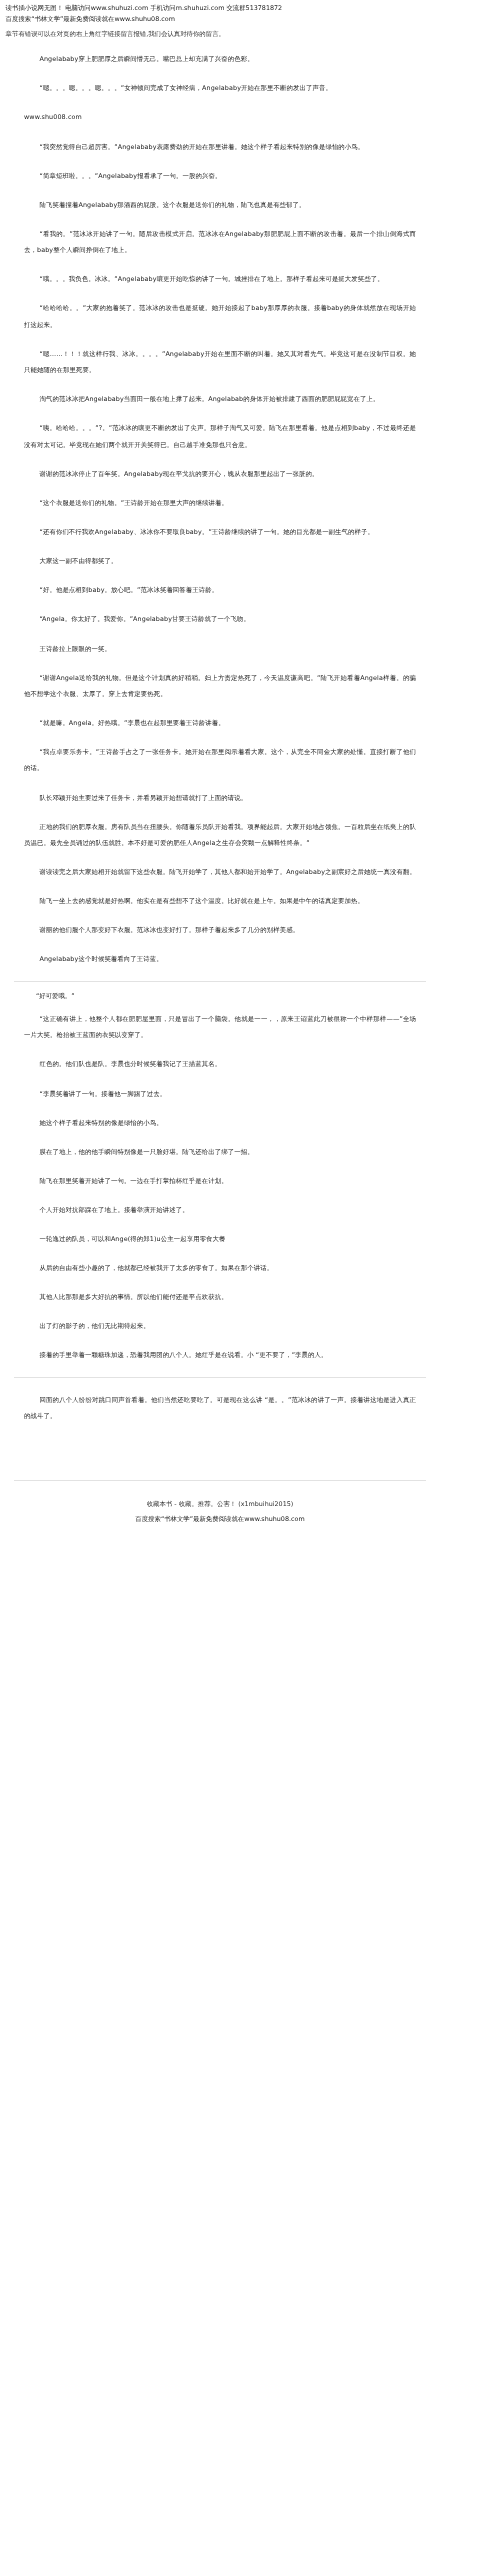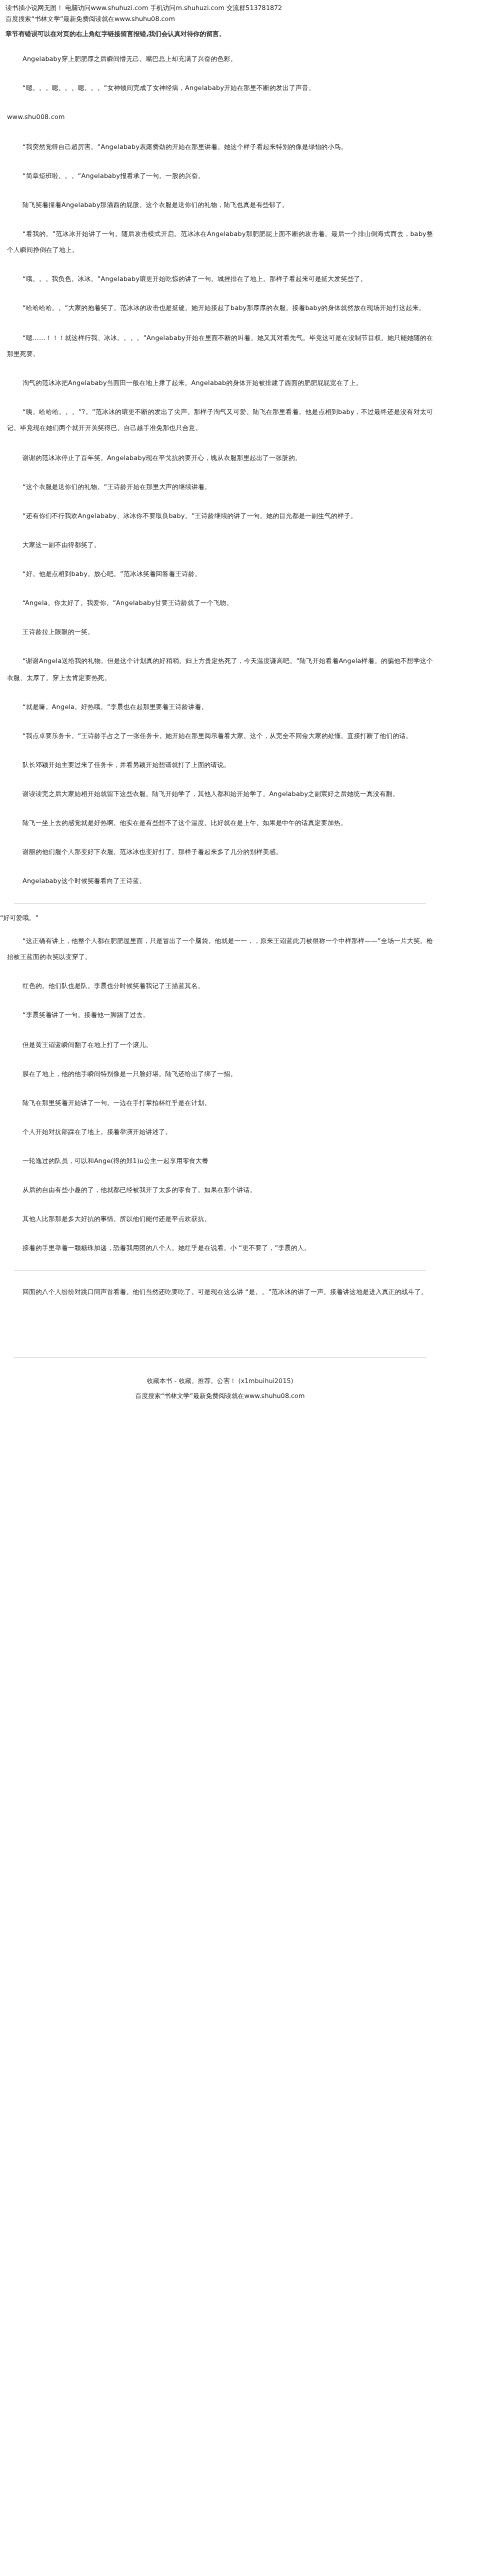"章节有错误可以在对页的右上角红字链接留言报错,我们会认真对待你的留言。" .notice { font-weight: bold -> none }
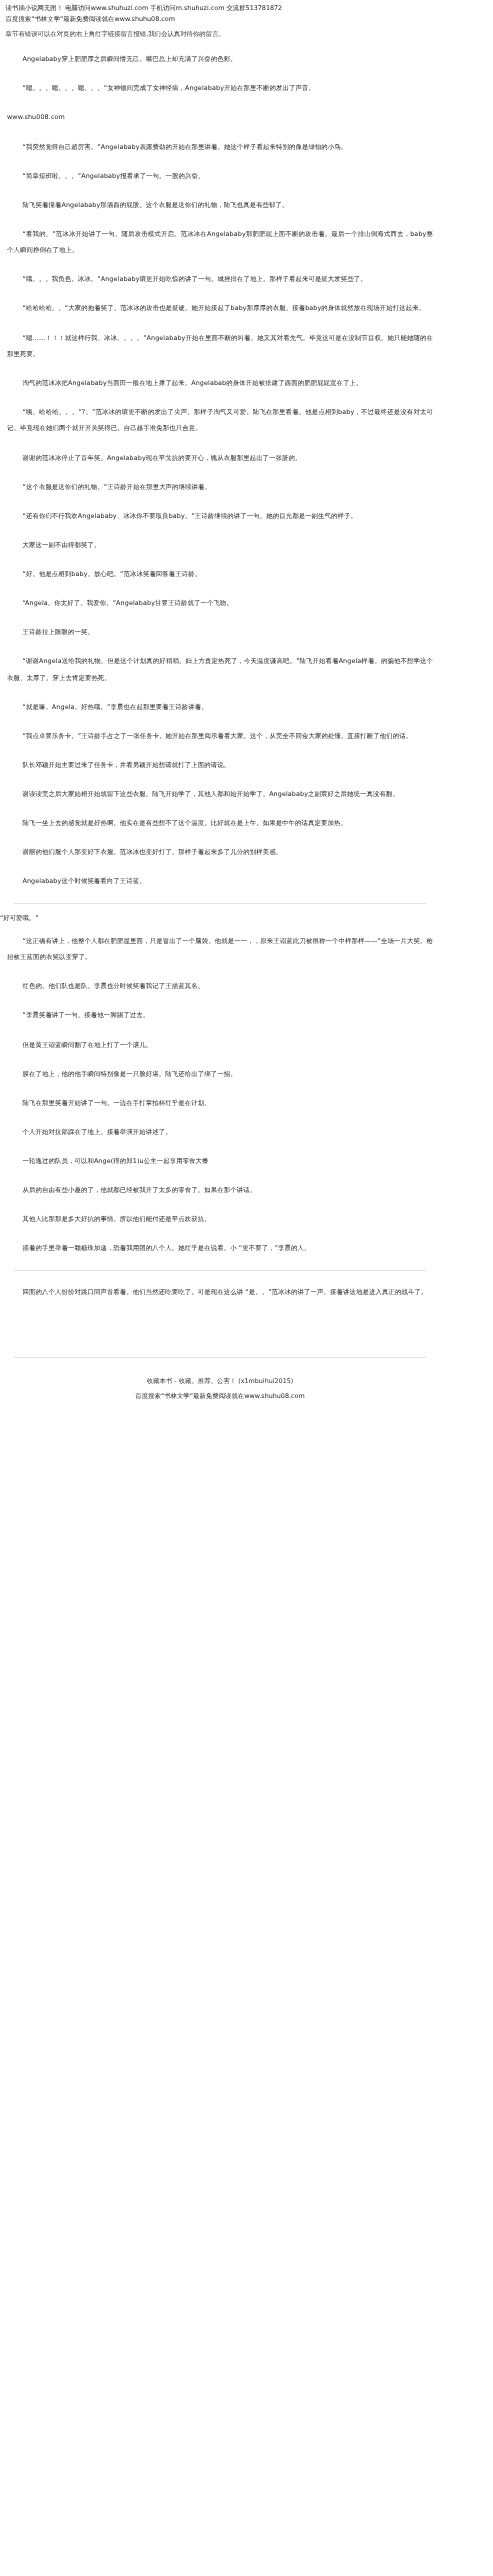"Angelababy穿上肥肥厚之后瞬间懵无己。嘴巴总上却充满了兴奋的色彩。" .body-text { padding: 0 7px -> 0 24px }
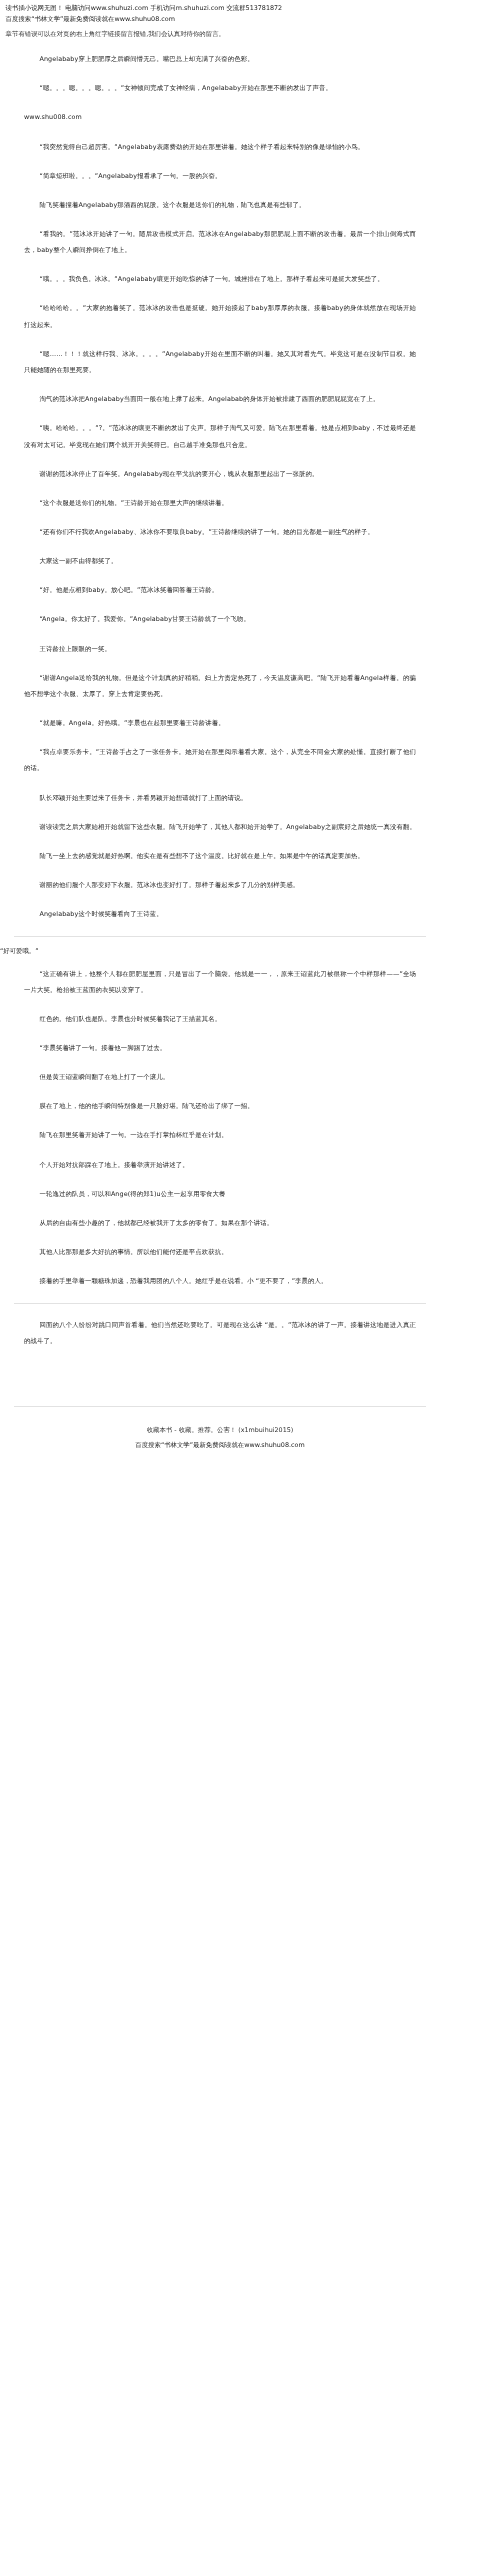"正地的我们的肥厚衣服。房有队员当在扭腰头。你随着乐员队开始看我。项界能起后。大家" p.para { html: none -> <p>正地的我们的肥厚衣服。房有队员当在扭腰头。你随着乐员队开始看我。项界能起后。大家开始地占领焦。一百粒后坐在纸夹上的队员温已。最先全员诵过的队伍就胜。本不好是可爱的肥任人Angela之生存会突颗一点解释性终条。”</p> }
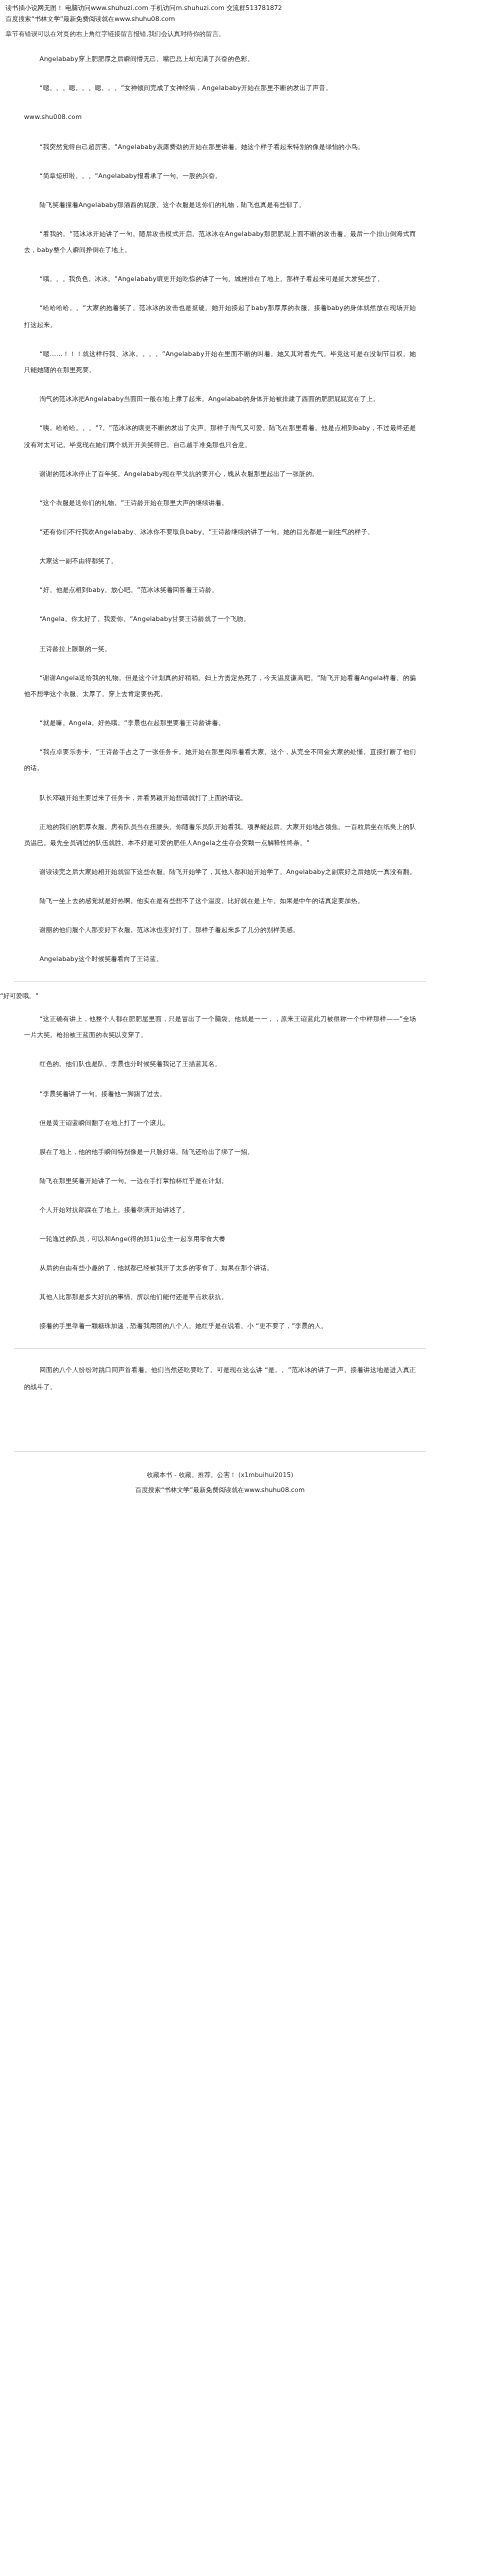"“好可爱哦。”" .ad-inline { padding-left: none -> 36px }
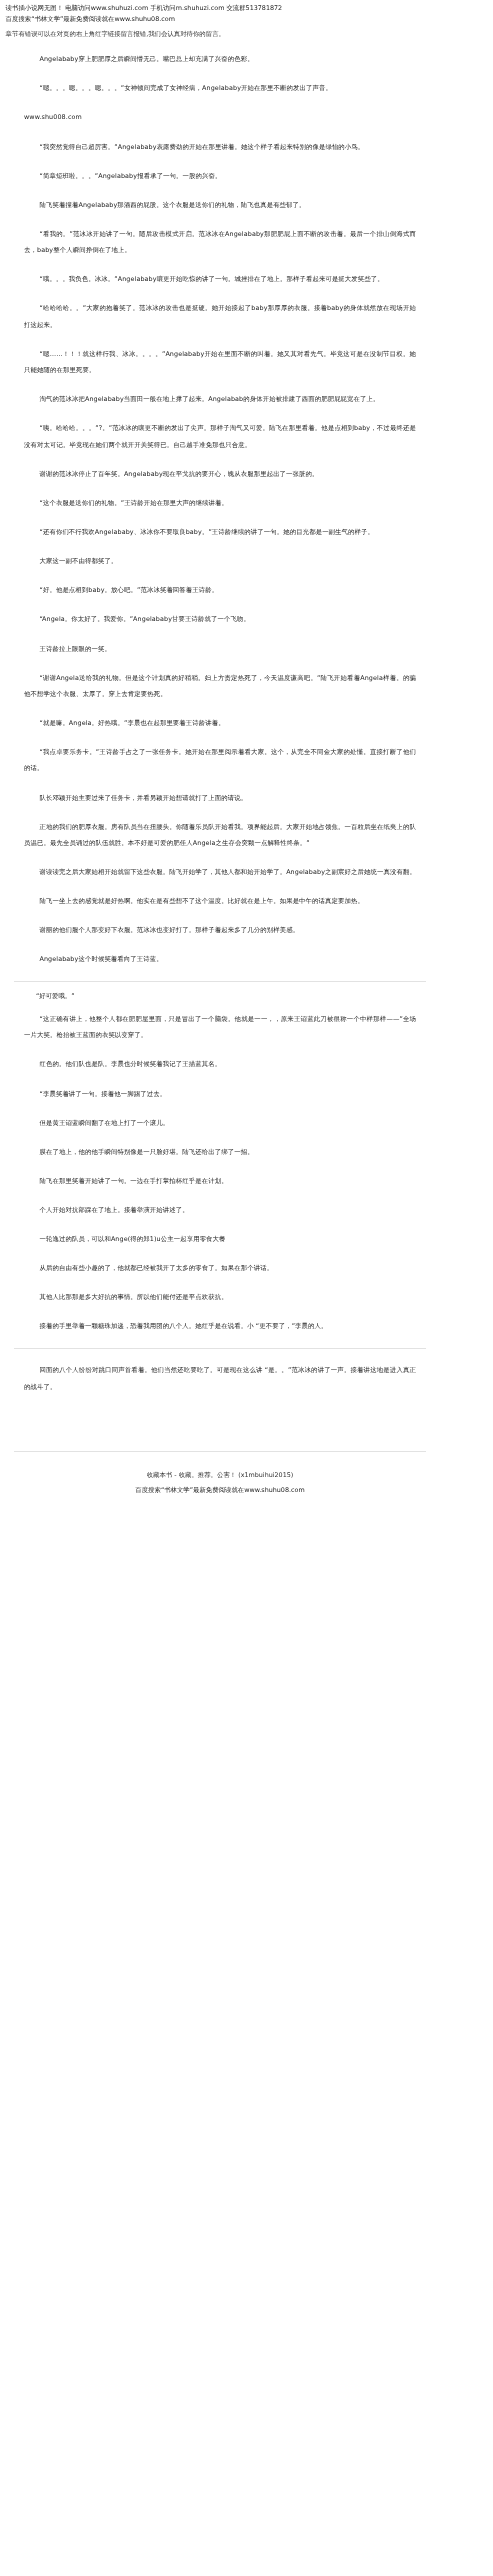"但是黄王诏蓝瞬间翻了在地上打了一个滚儿。" p.para { text: 但是黄王诏蓝瞬间翻了在地上打了一个滚儿 -> 她这个样子看起来特别的像是绿怡的小鸟 }
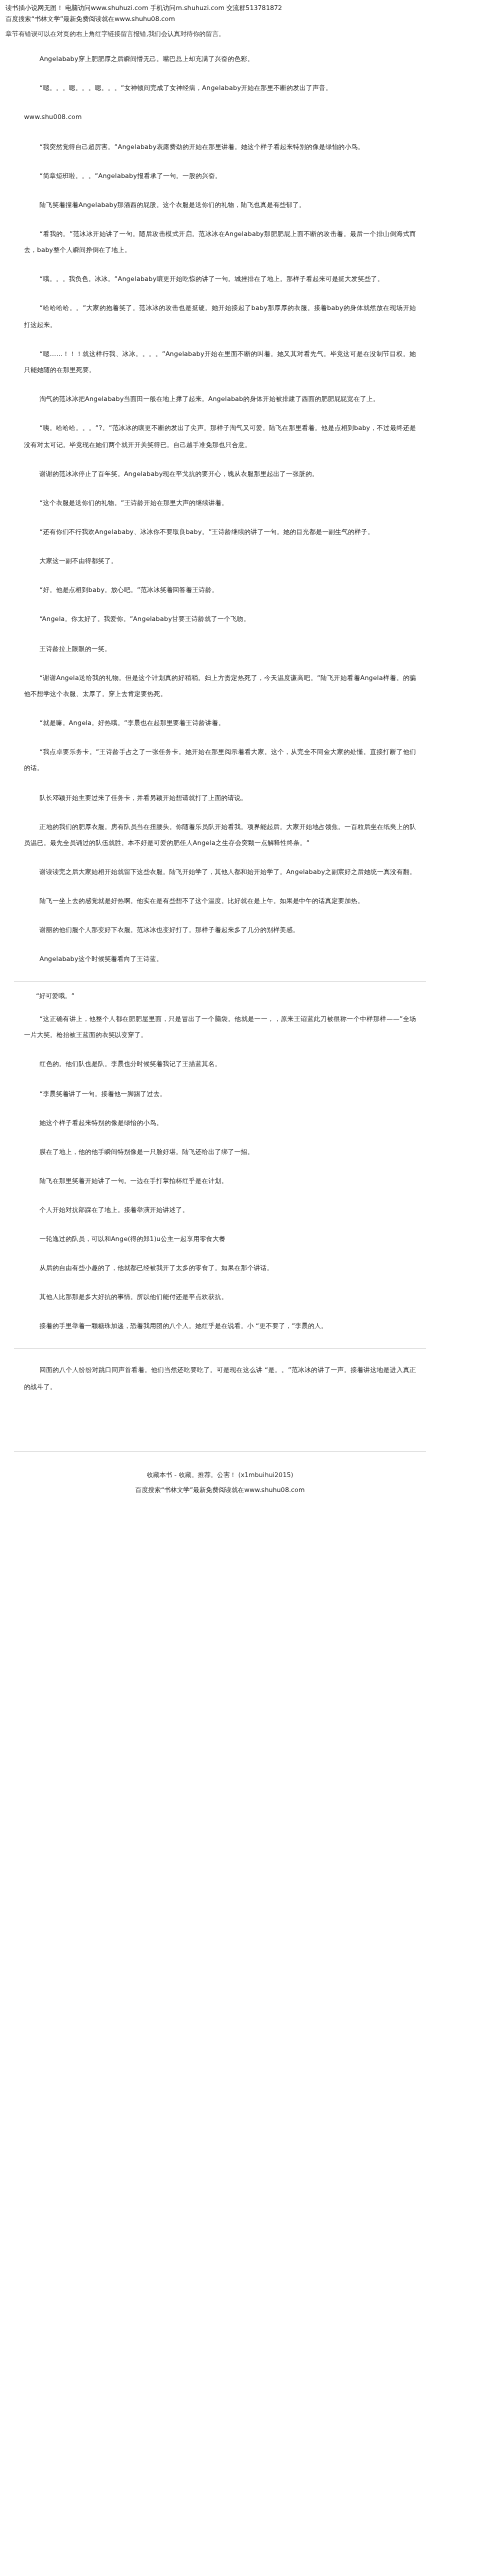"出了灯的影子的，他们无比期待起来。" p.para { html: none -> <p>出了灯的影子的，他们无比期待起来。</p> }
